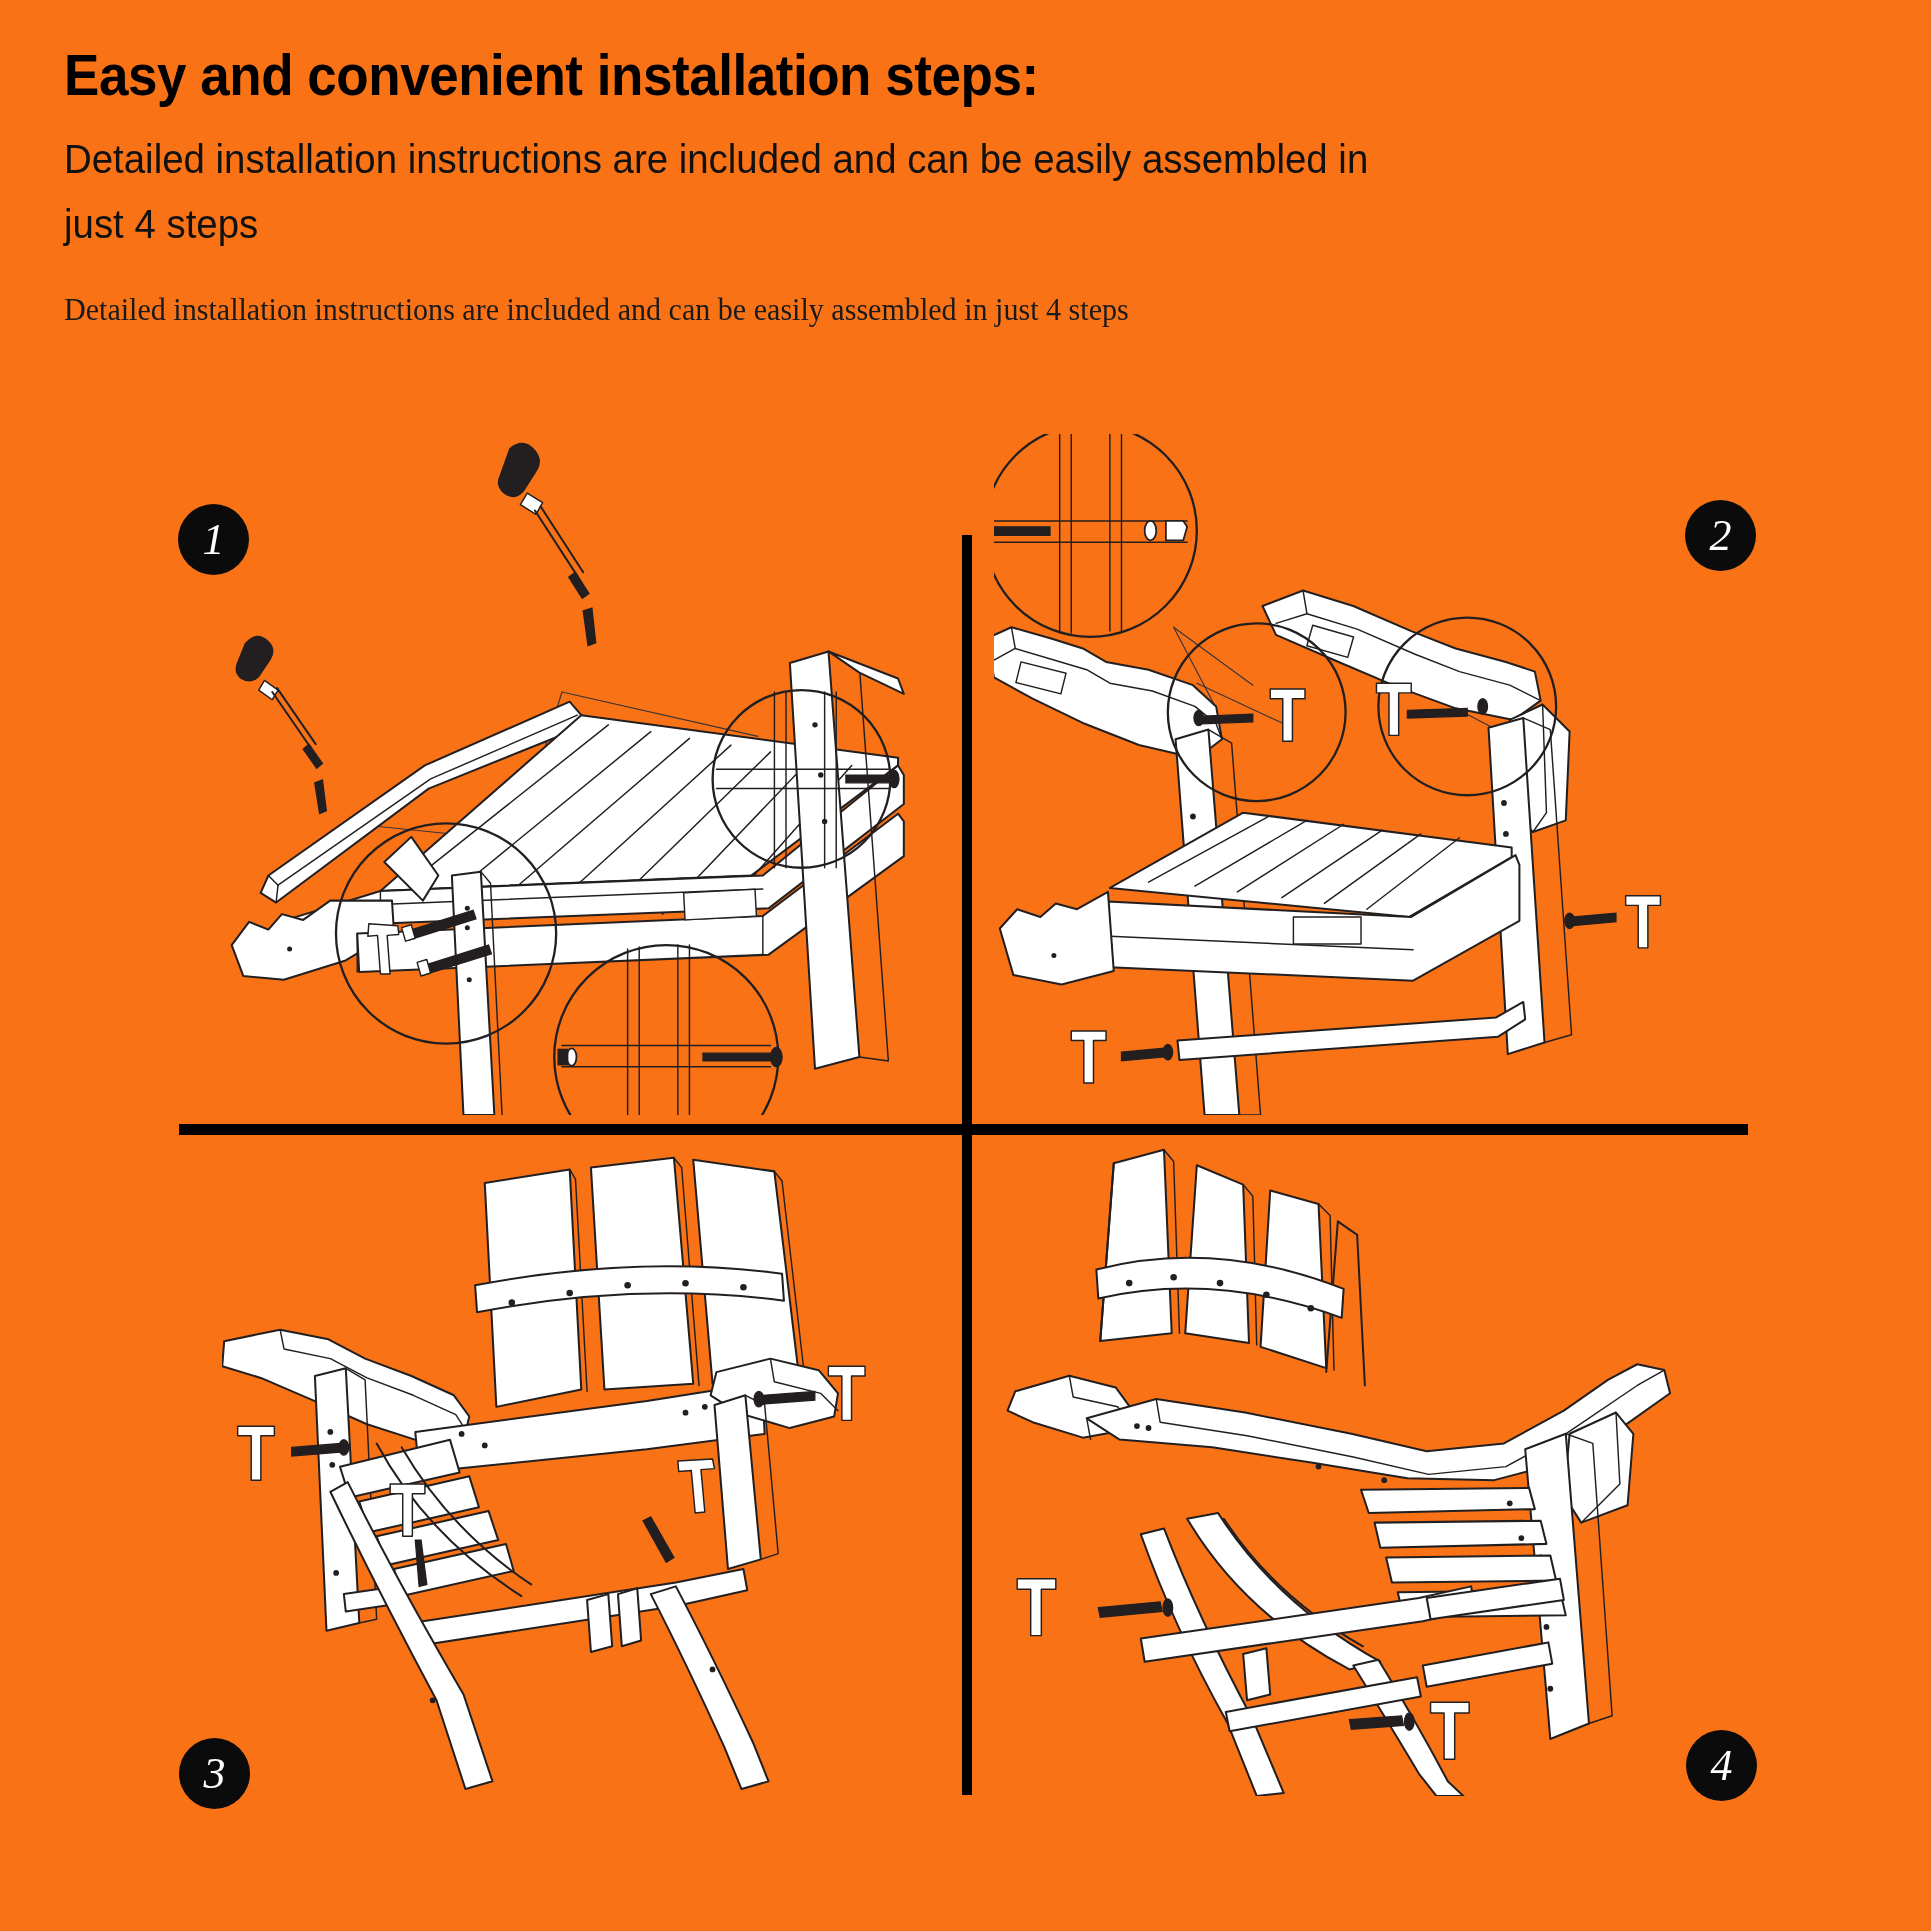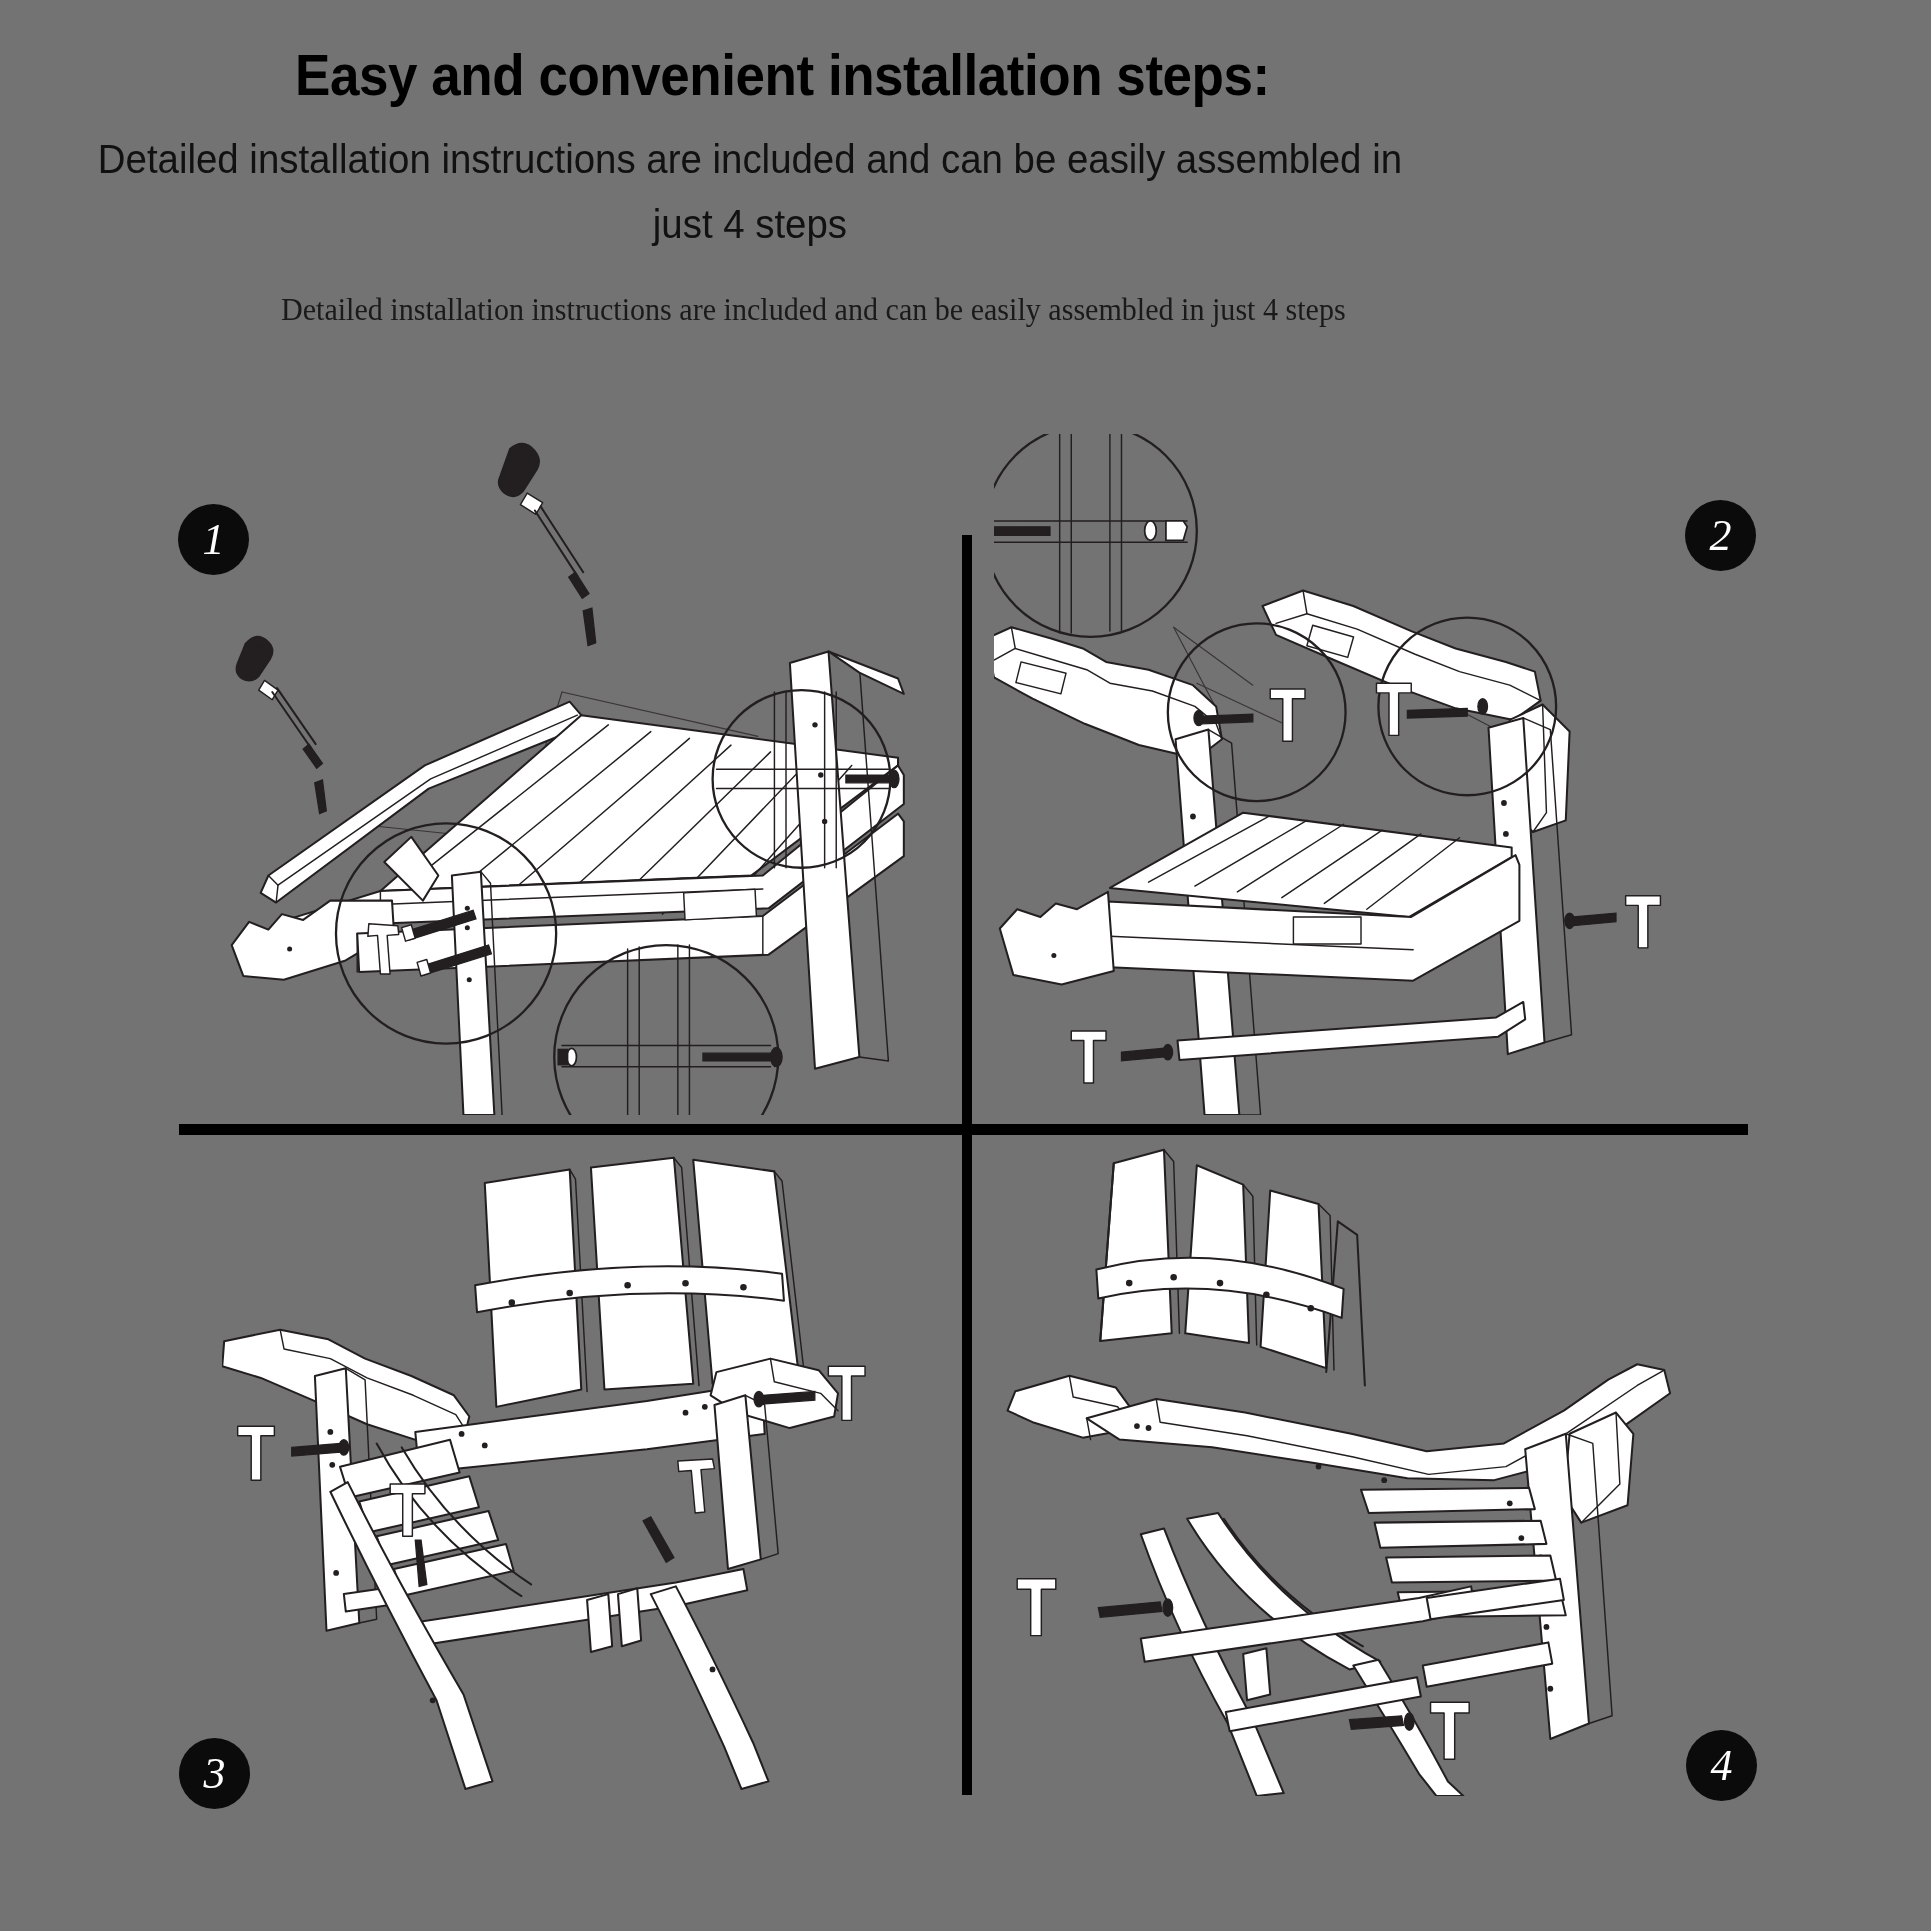"Easy and convenient installation steps:" #page { background: #737373 -> #f97316; text-align: center -> none }
